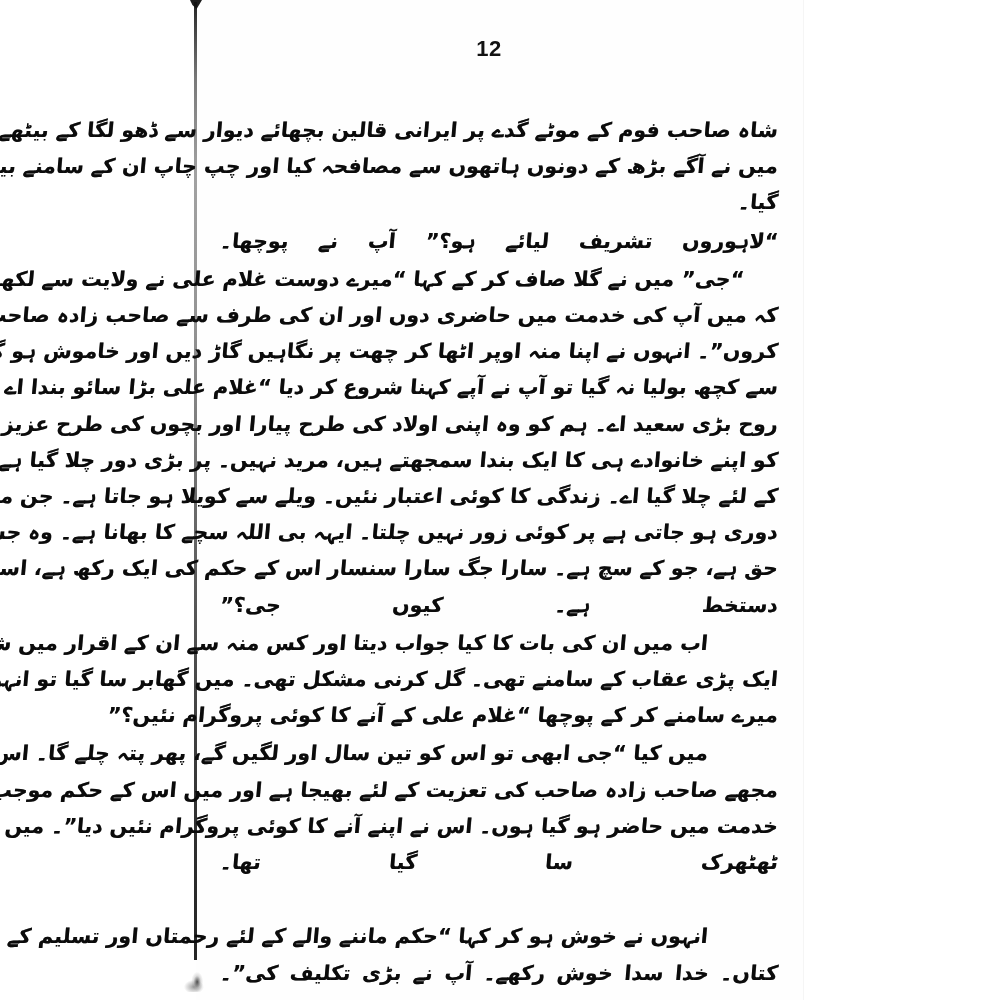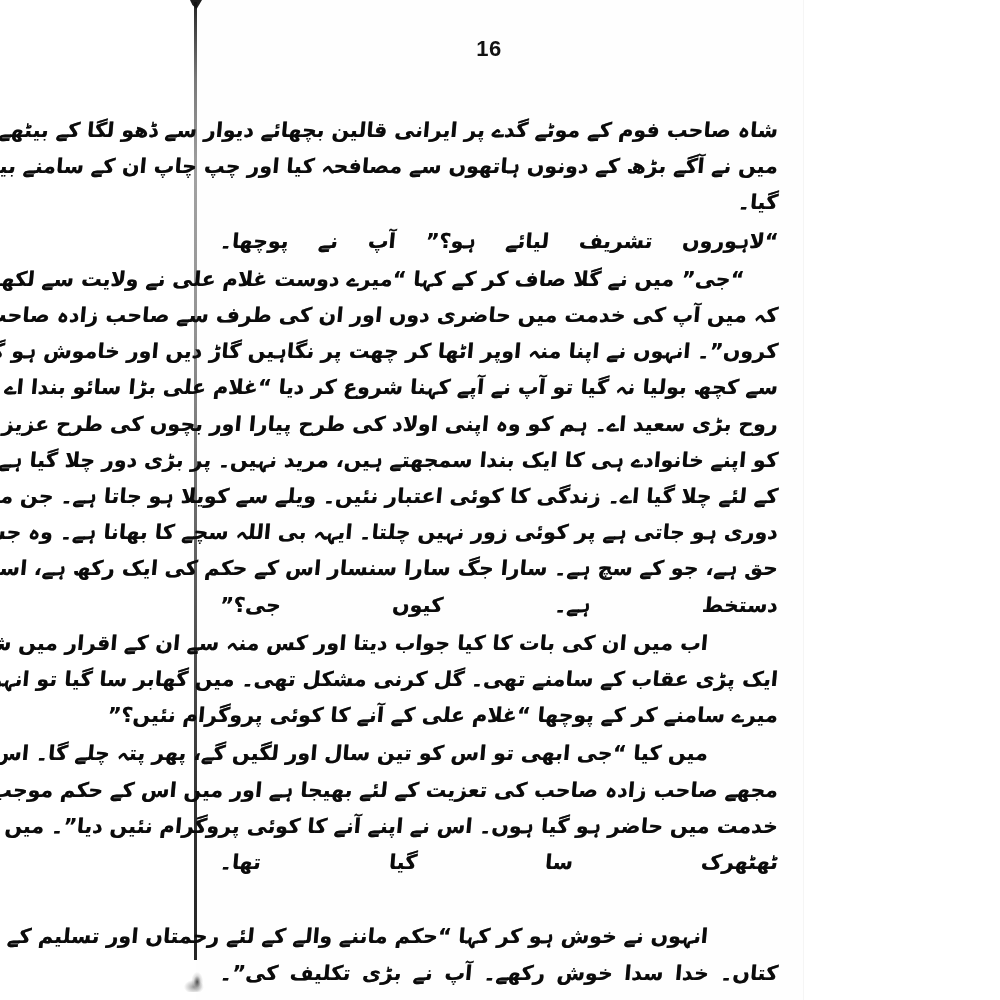"16" span.folio-number { text: 16 -> 12 }
